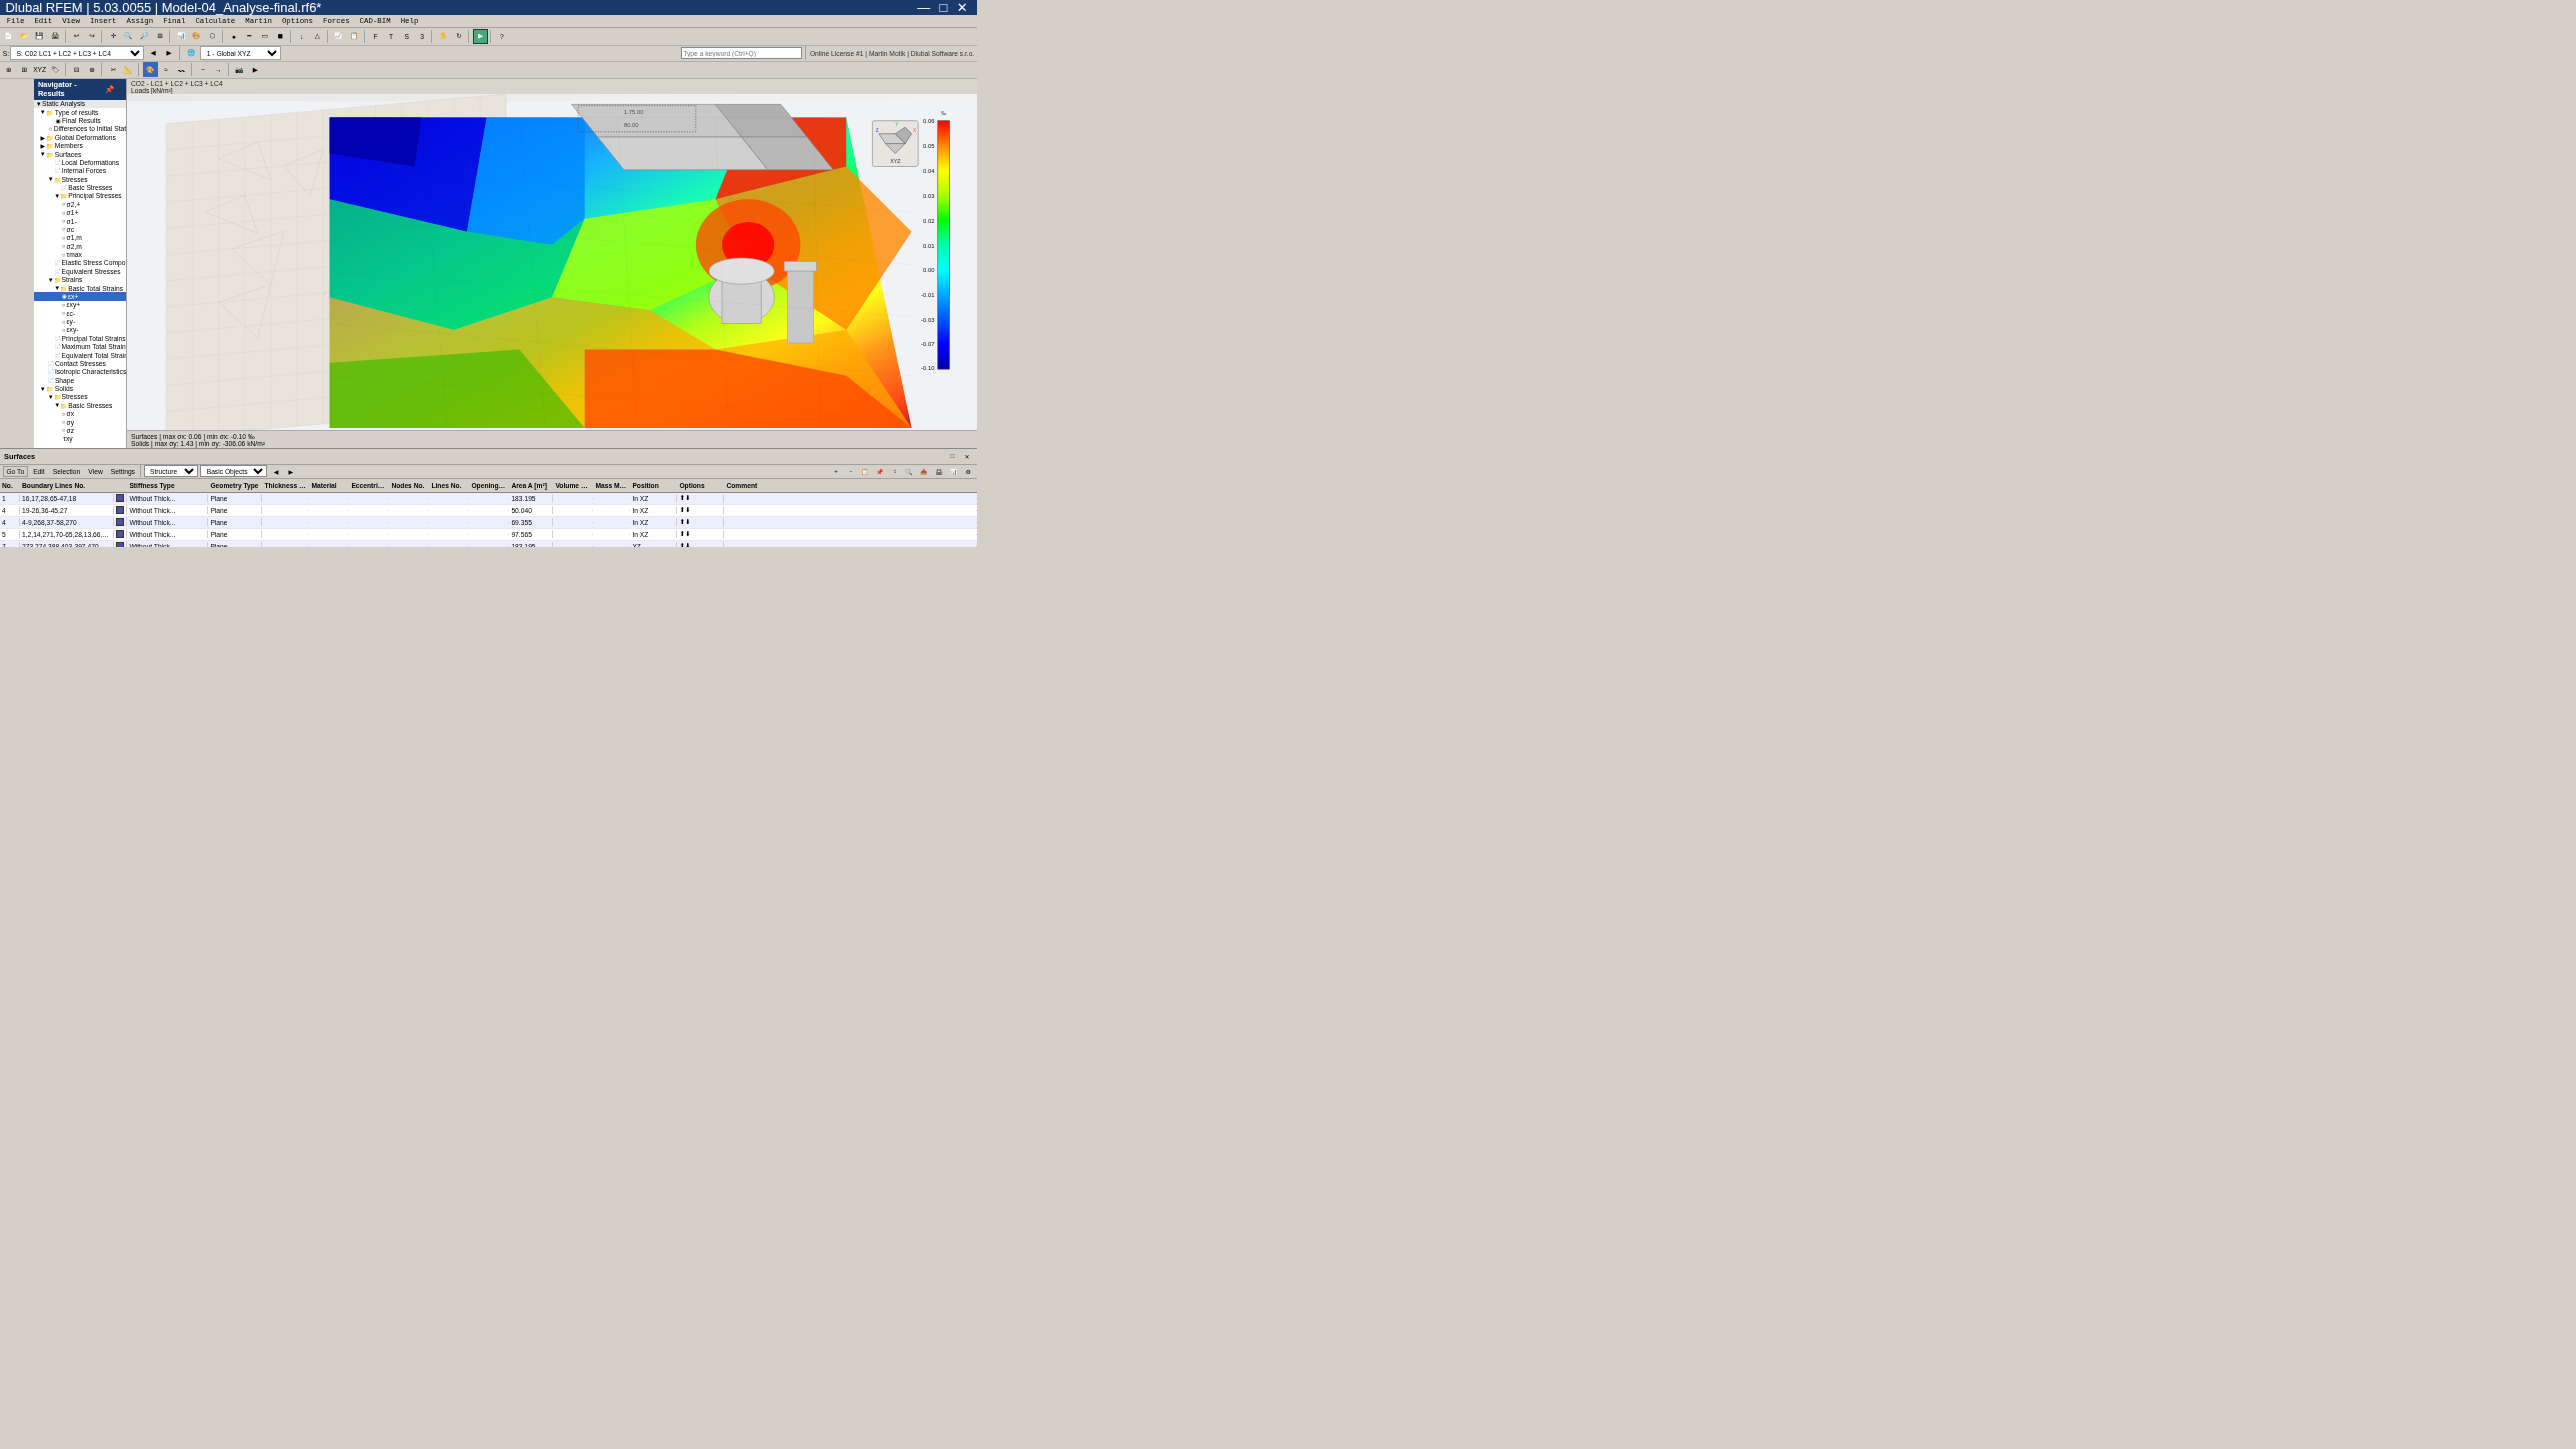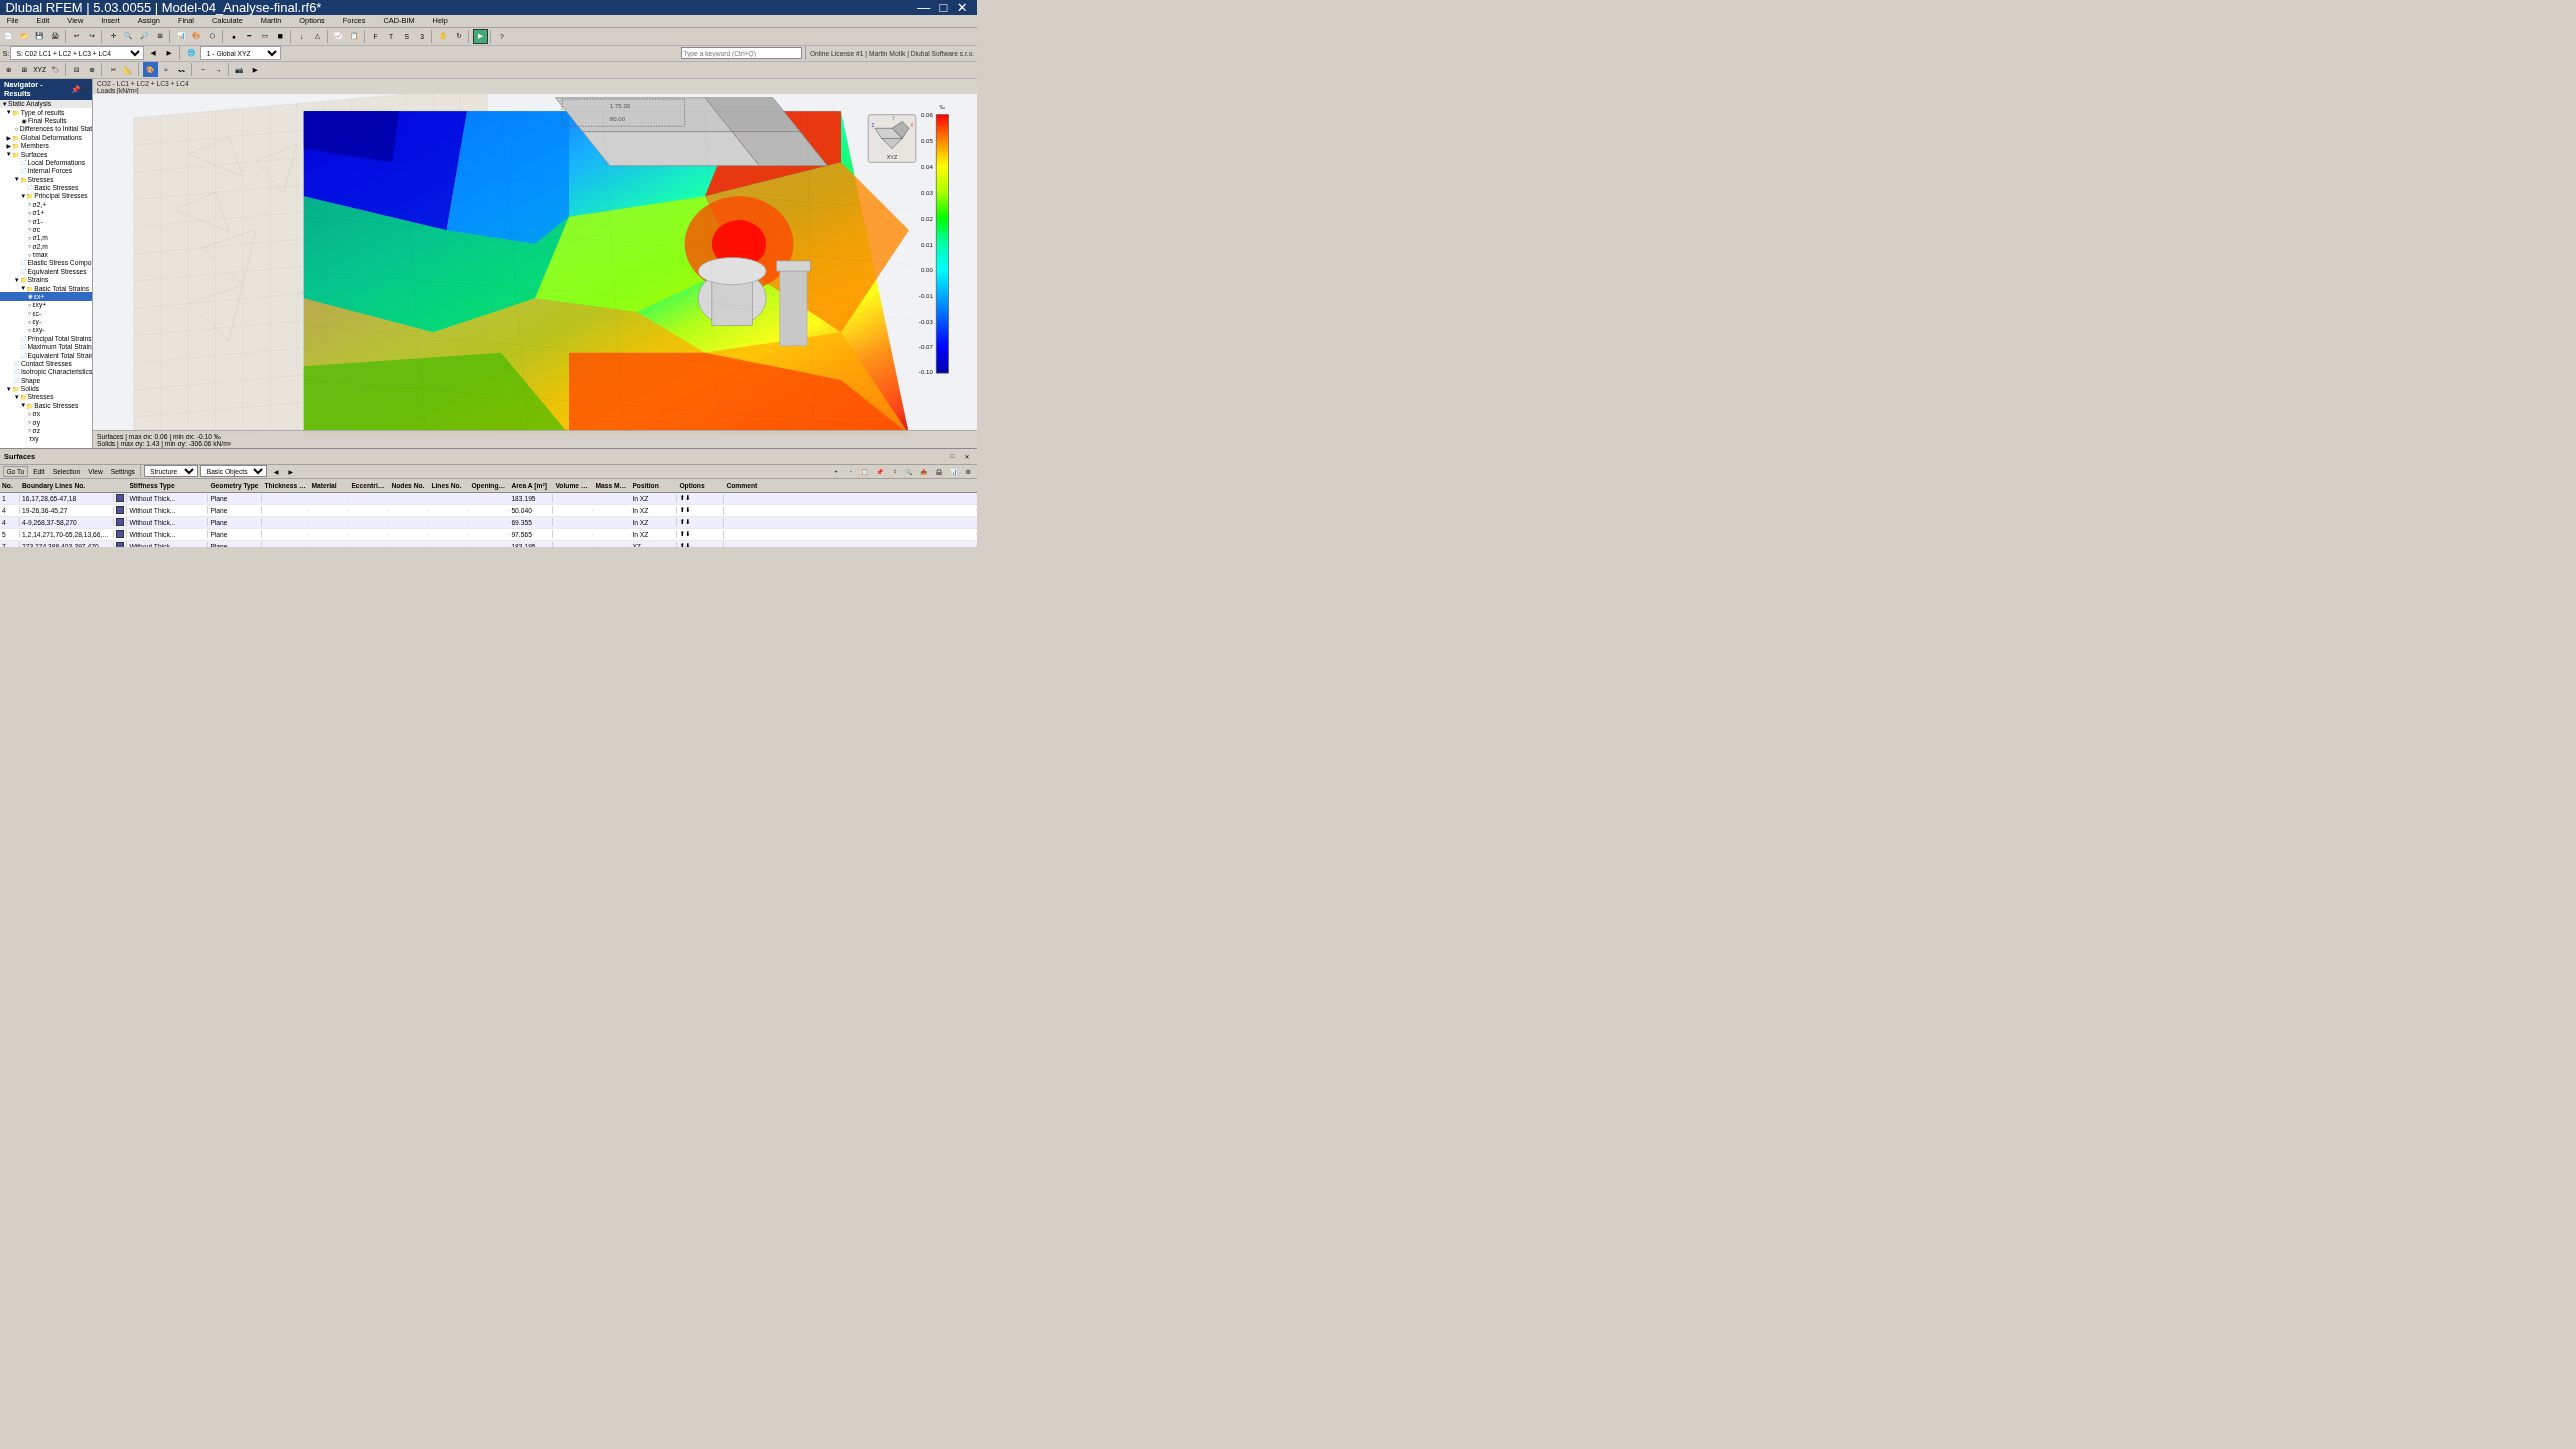"File" #menu-bar { font-family: none -> Liberation Mono, monospace; gap: 10px -> 2px }
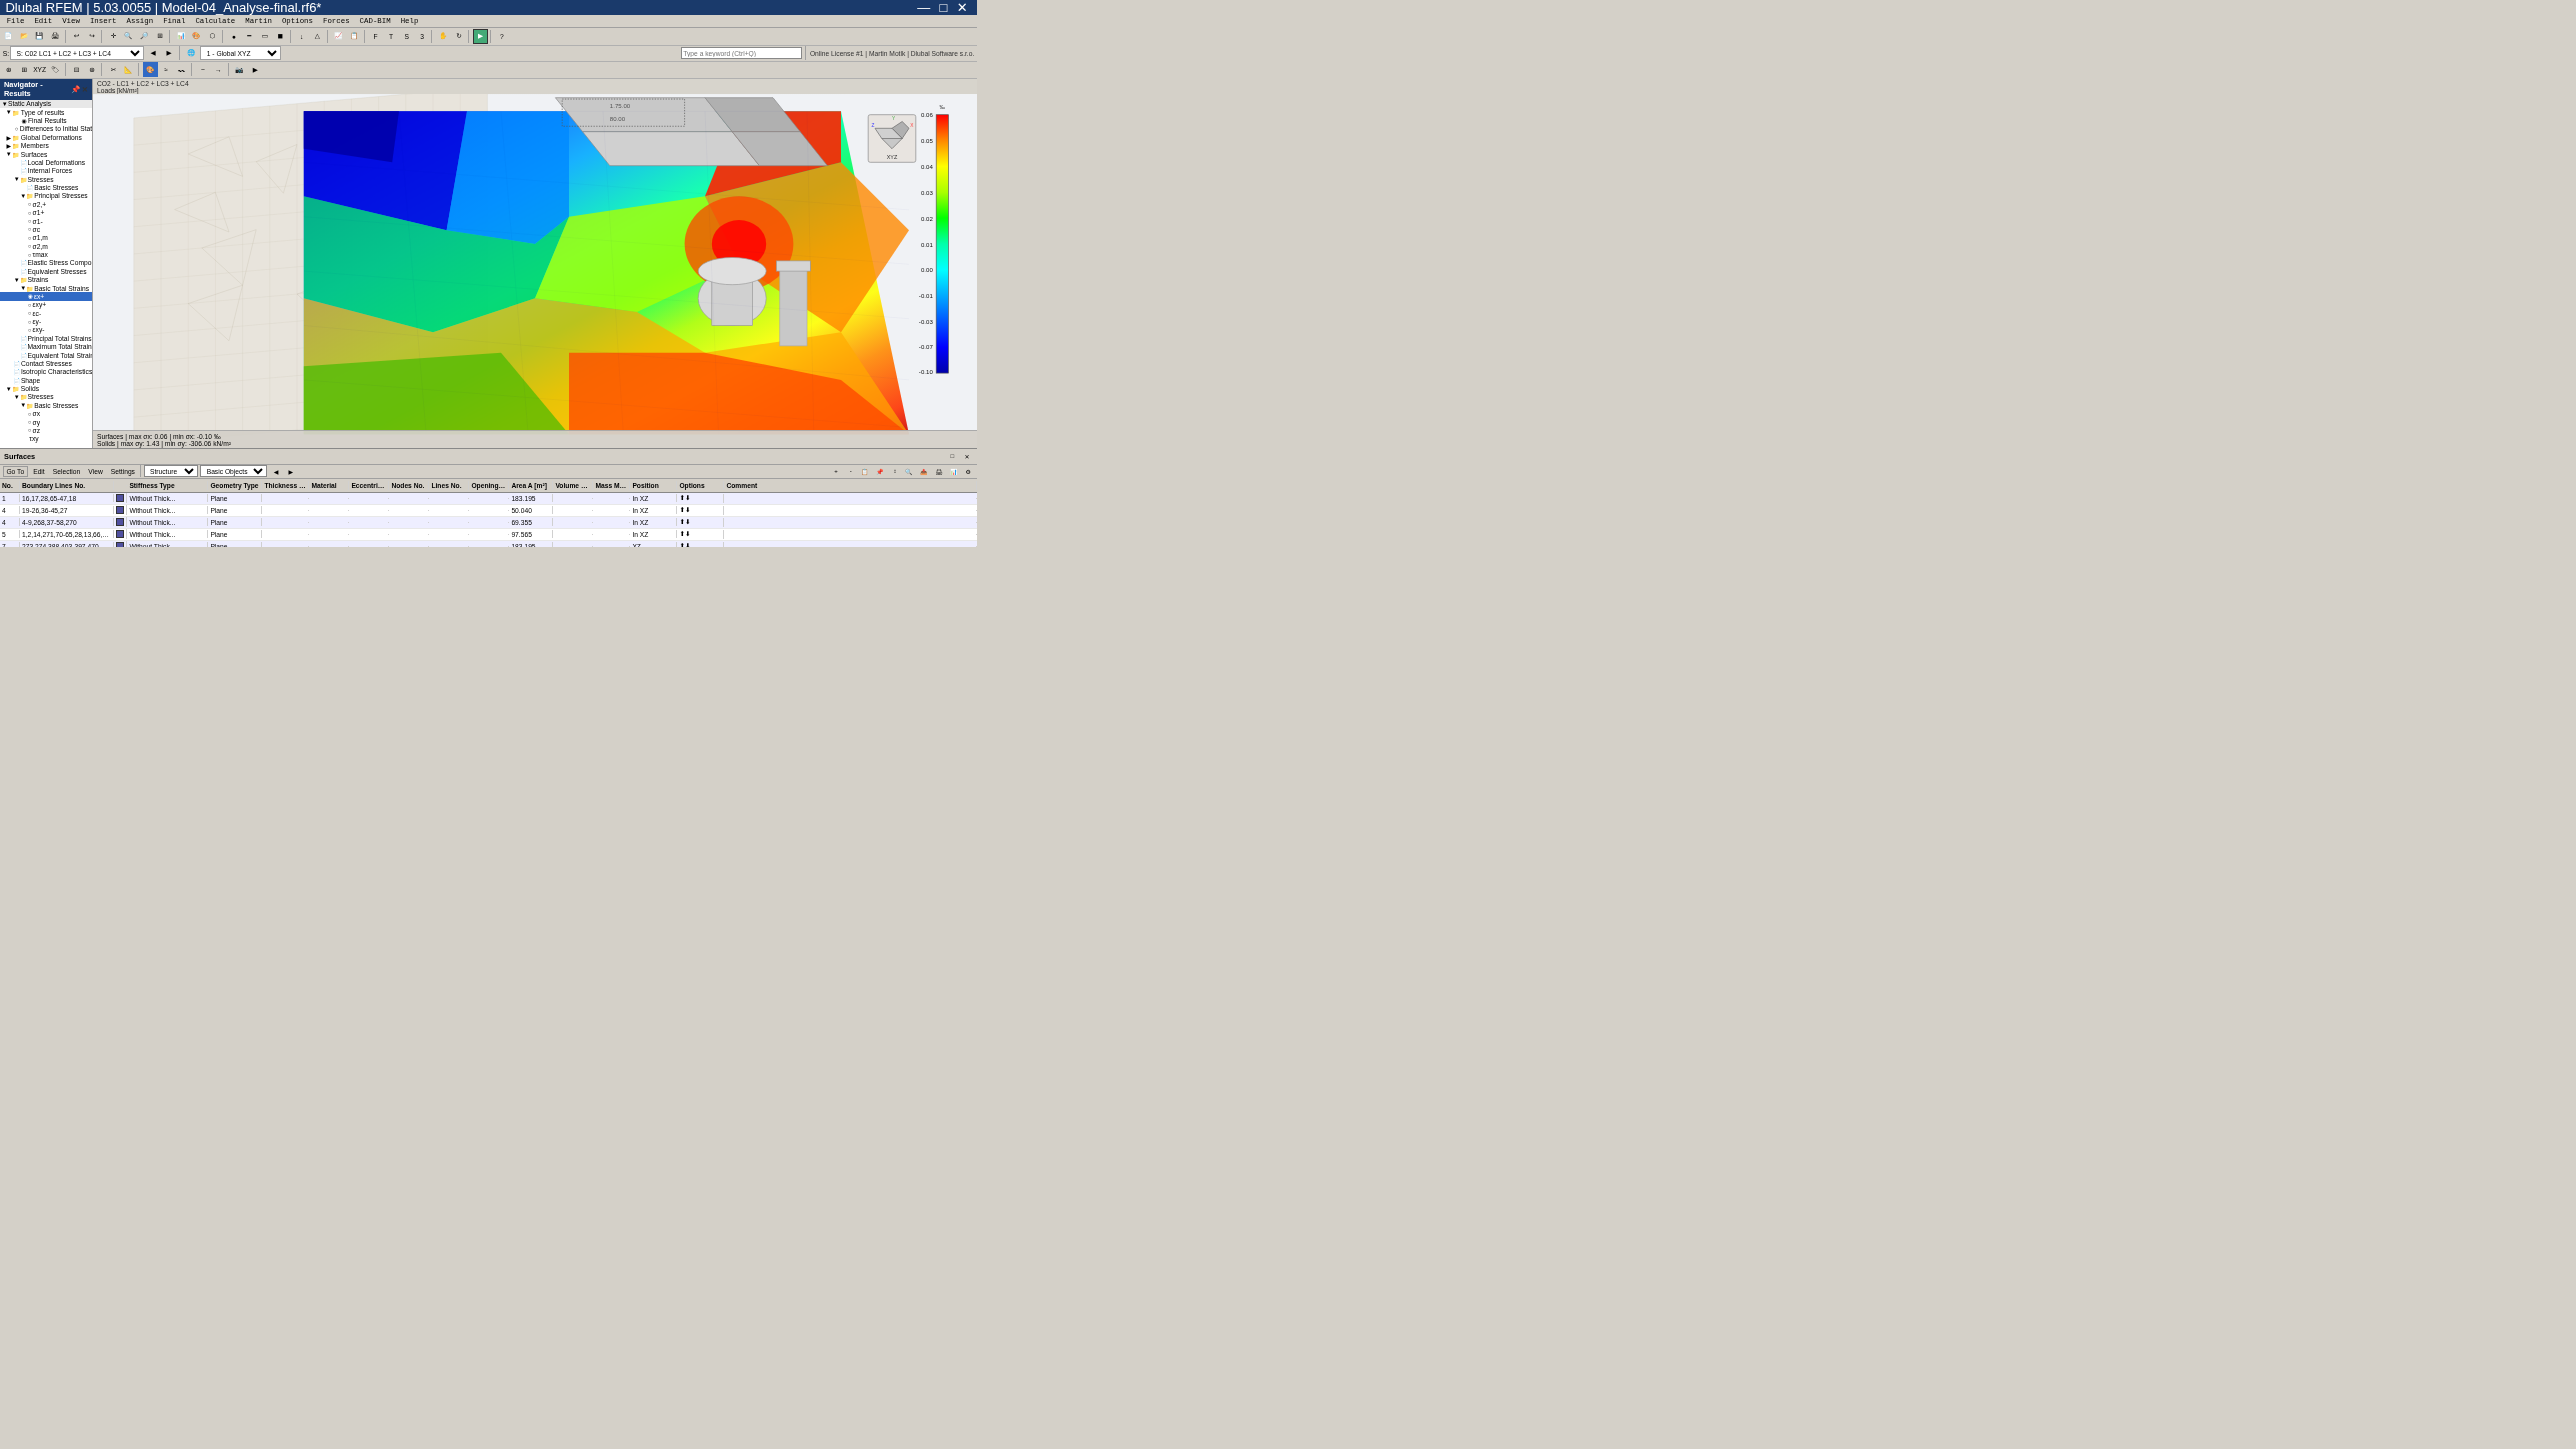"Navigator - Results" #navigator { margin-left: none -> 34px }
